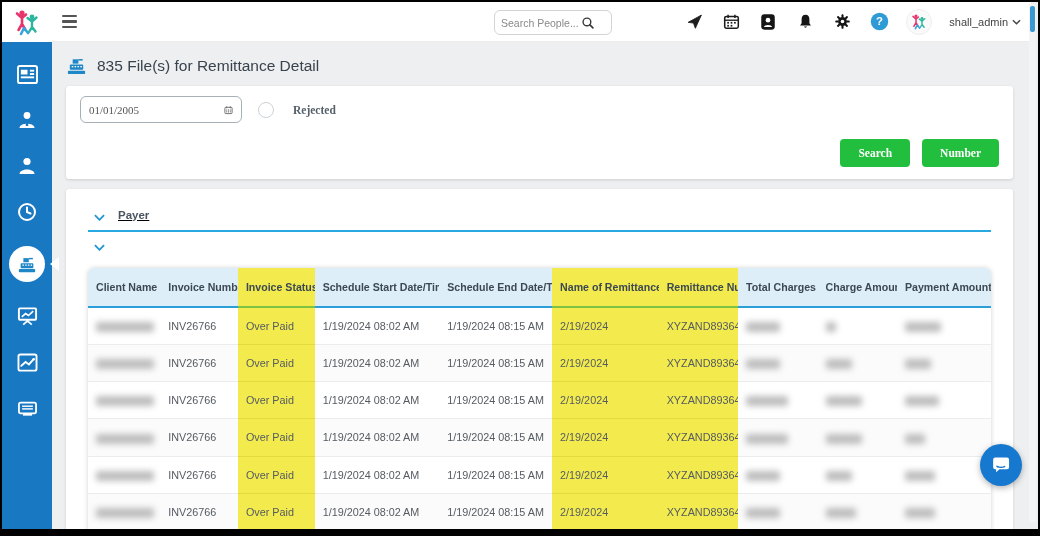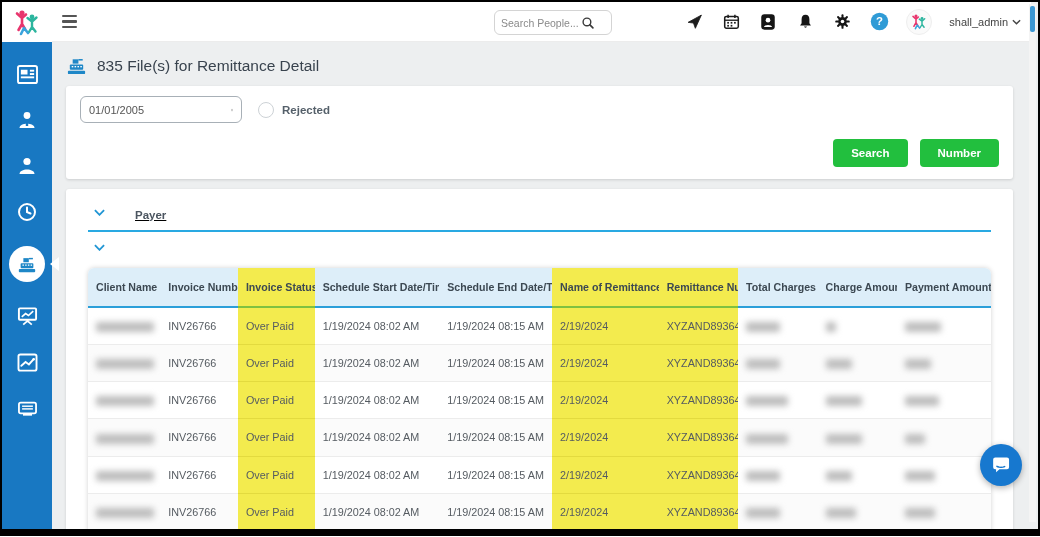"01/01/2005" .filter-card { font-family: none -> Liberation Serif, serif }
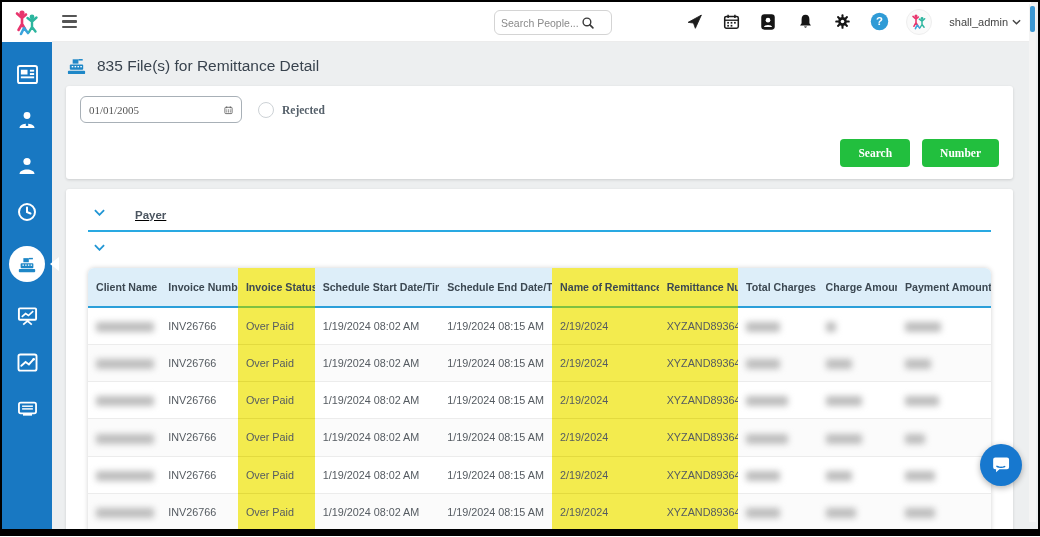"Rejected" .checkbox-row { gap: 8px -> 19px }
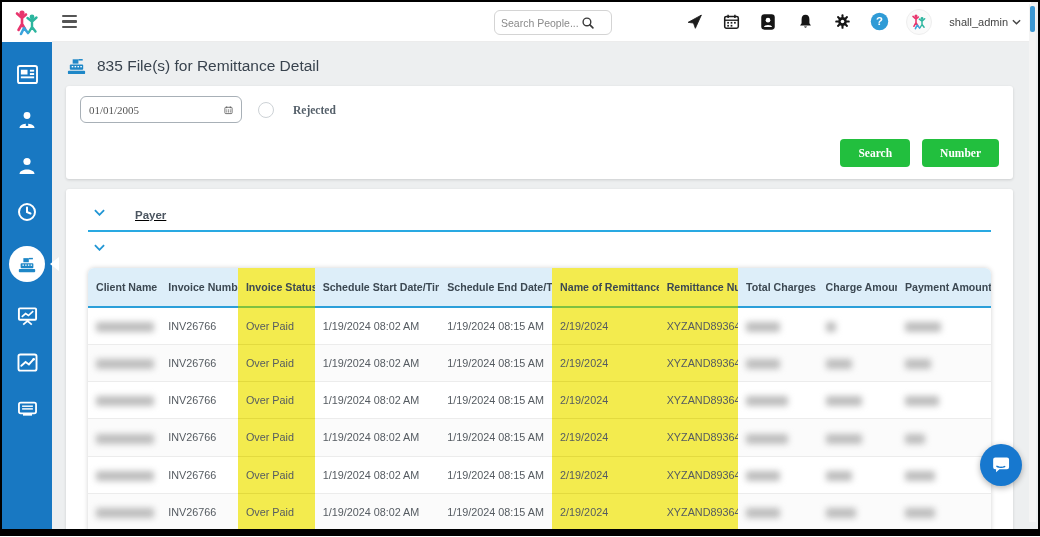"Payer" .sec-row { align-items: flex-start -> flex-end; gap: 30px -> 13px }
